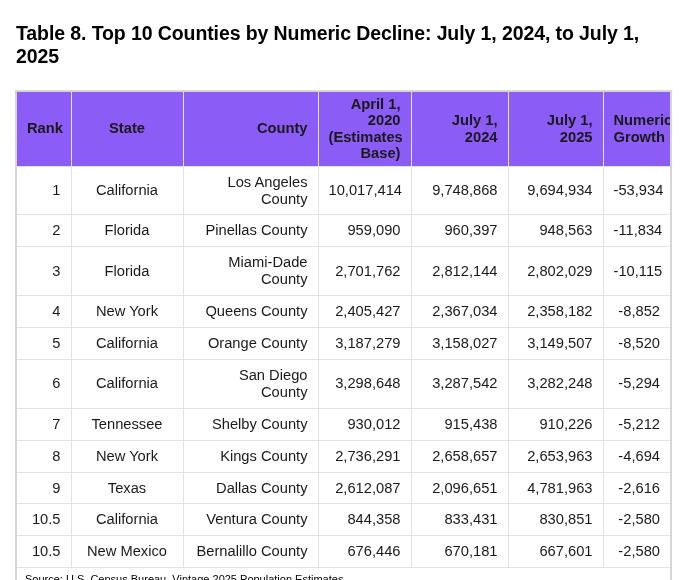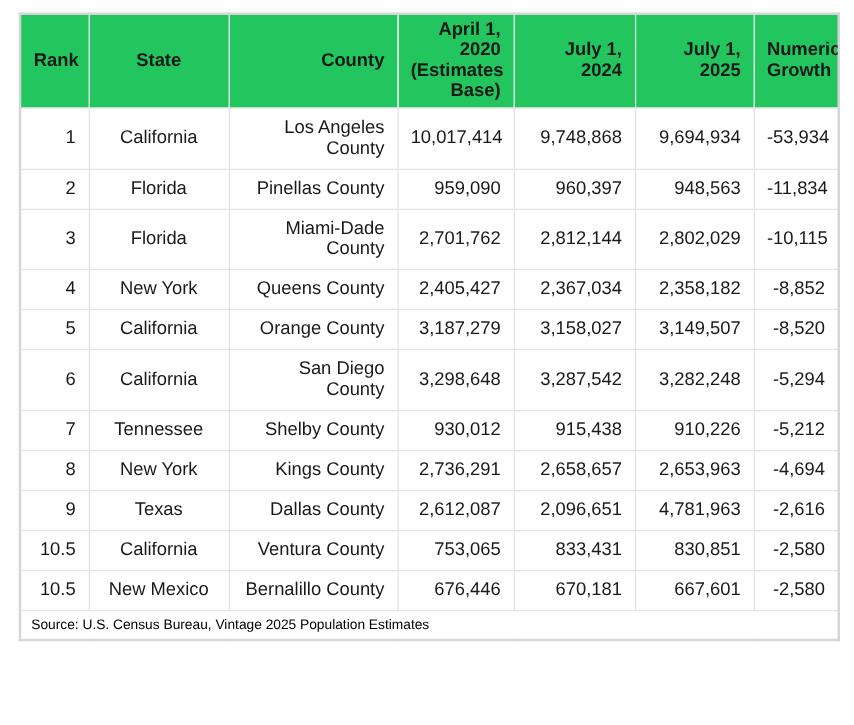"Table 8. Top 10 Counties" h1.page-title { html: none -> <h1>Table 8. Top 10 Counties by Numeric Decline: July 1, 2024, to July 1, 2025</h1> }
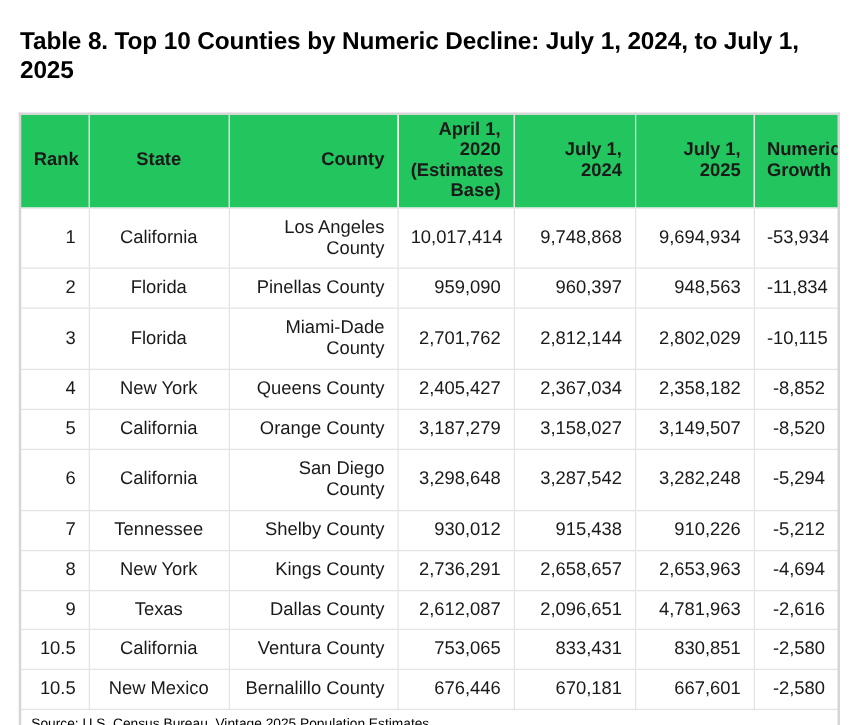"April 1," .data-table th { background: #22c55e -> #8b5cf6 }
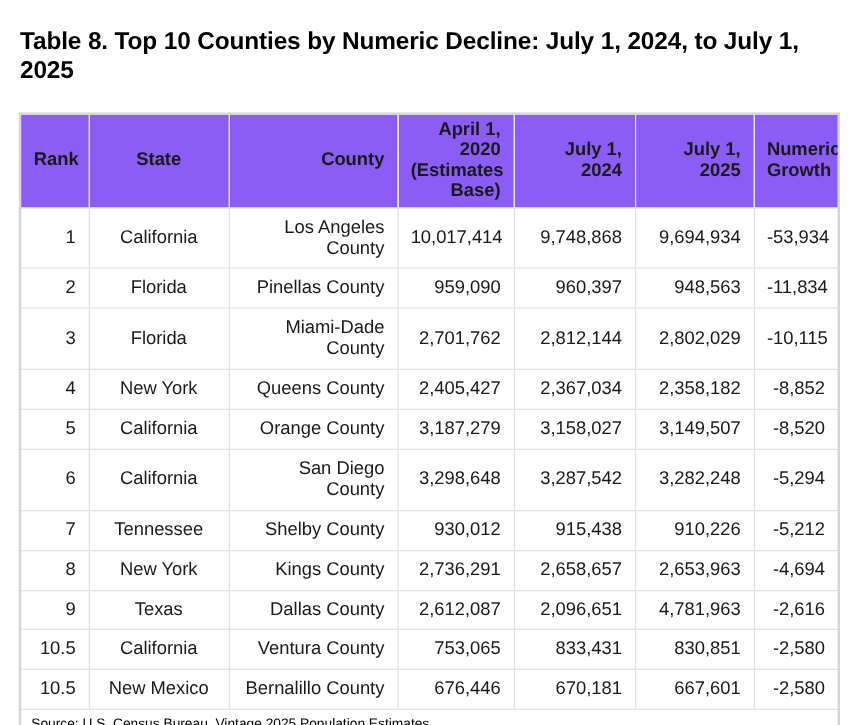"753,065" td.col-3 { text: 753,065 -> 844,358 }
